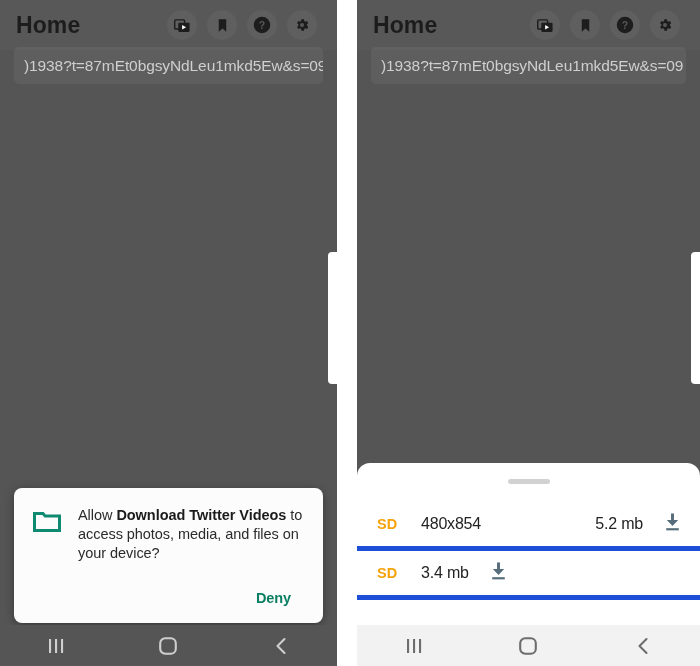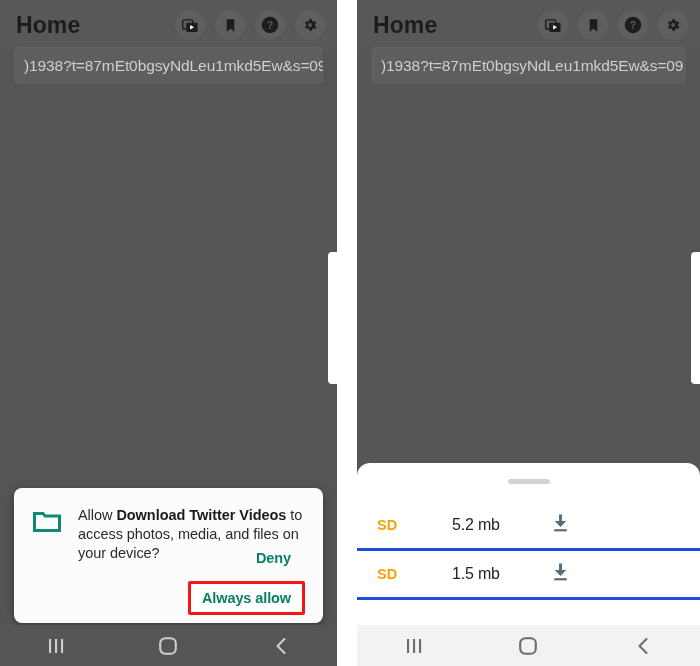"Home" .appbar { padding: 0 12px 0 16px -> 0 20px 0 16px }
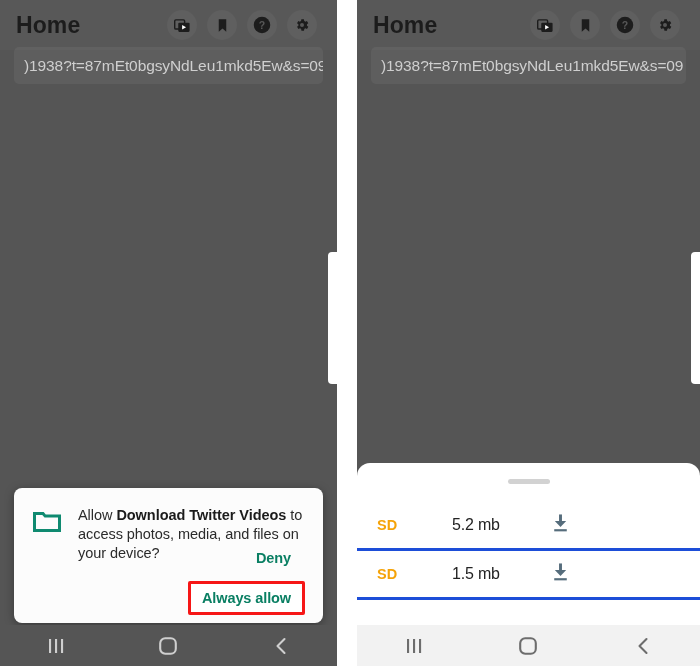"SD" .quality-row { border-bottom: 3px solid #1d4ed8 -> 5px solid #1d4ed8; gap: 31px -> none }
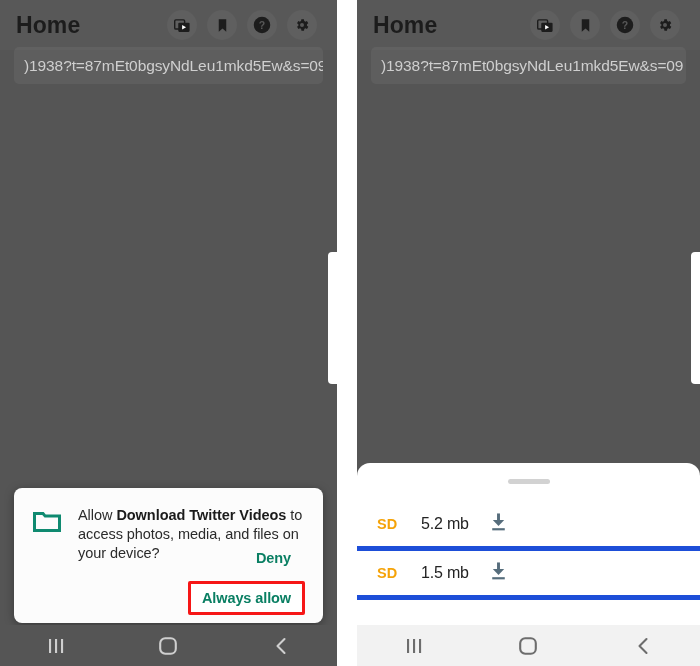"480x854" span.q-res { html: none -> <span>480x854</span> }
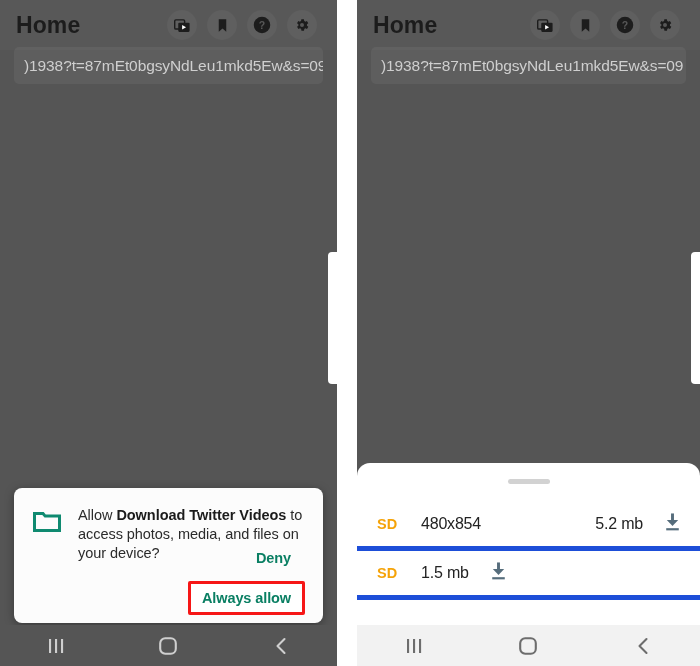"1.5 mb" span.q-size { text: 1.5 -> 3.4 }
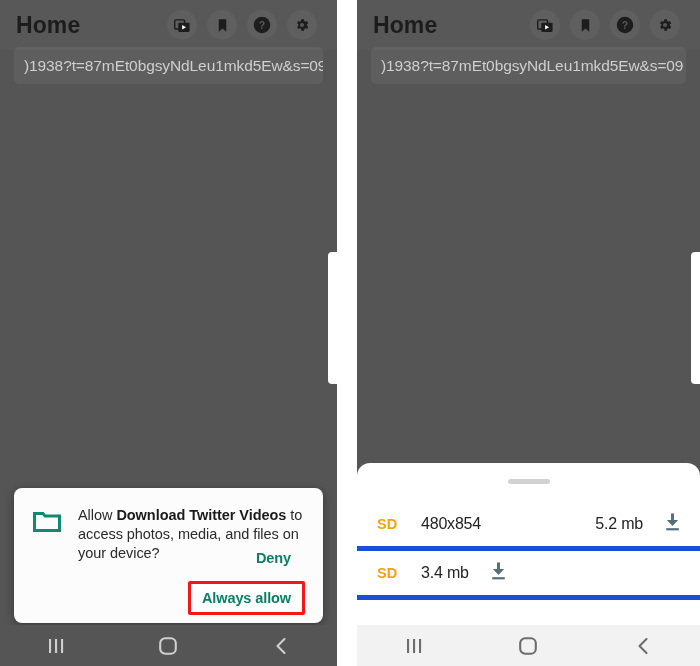"Always allow" button.text-btn { html: <button>Always allow</button> -> none }
